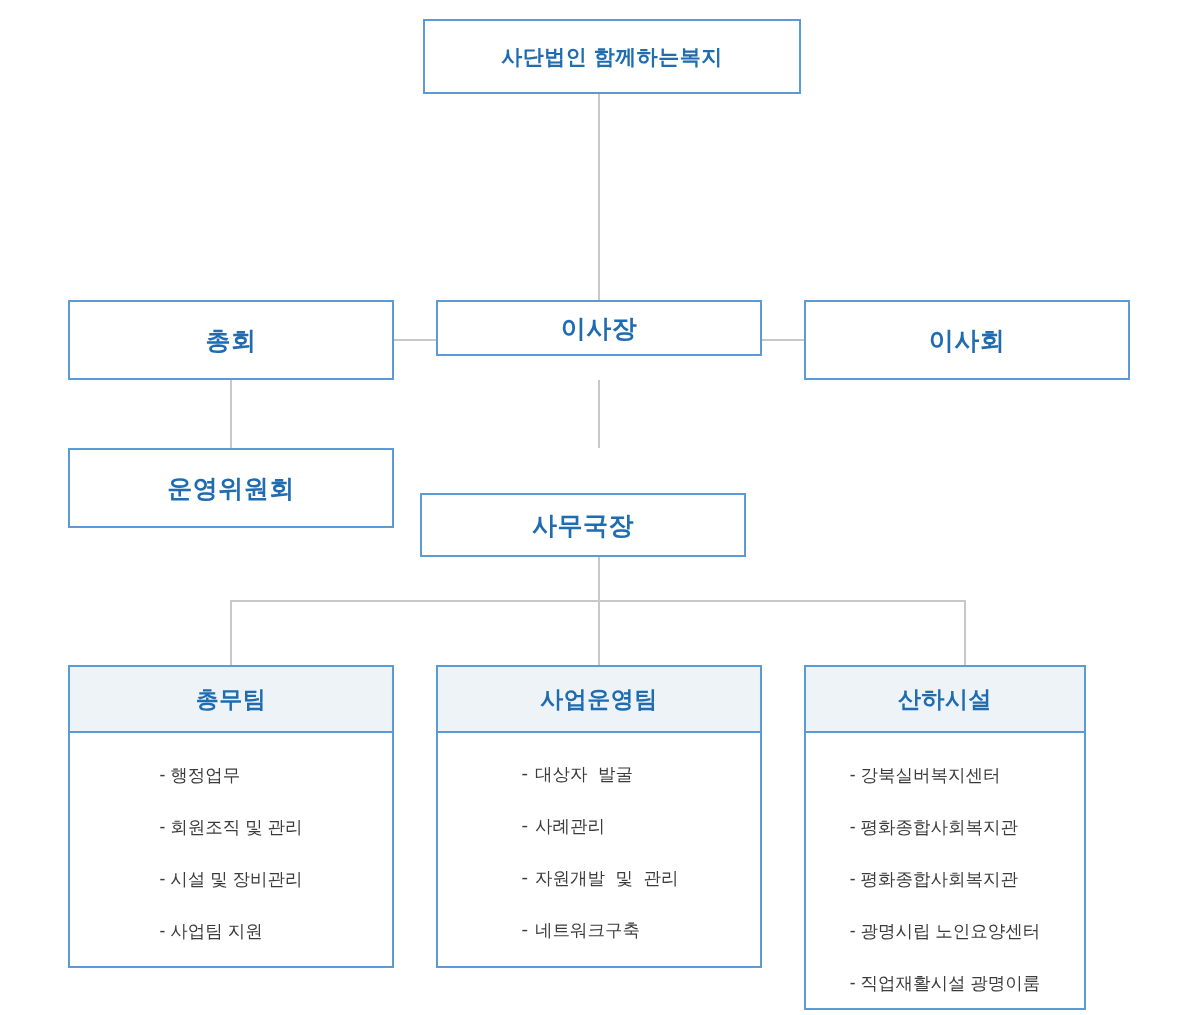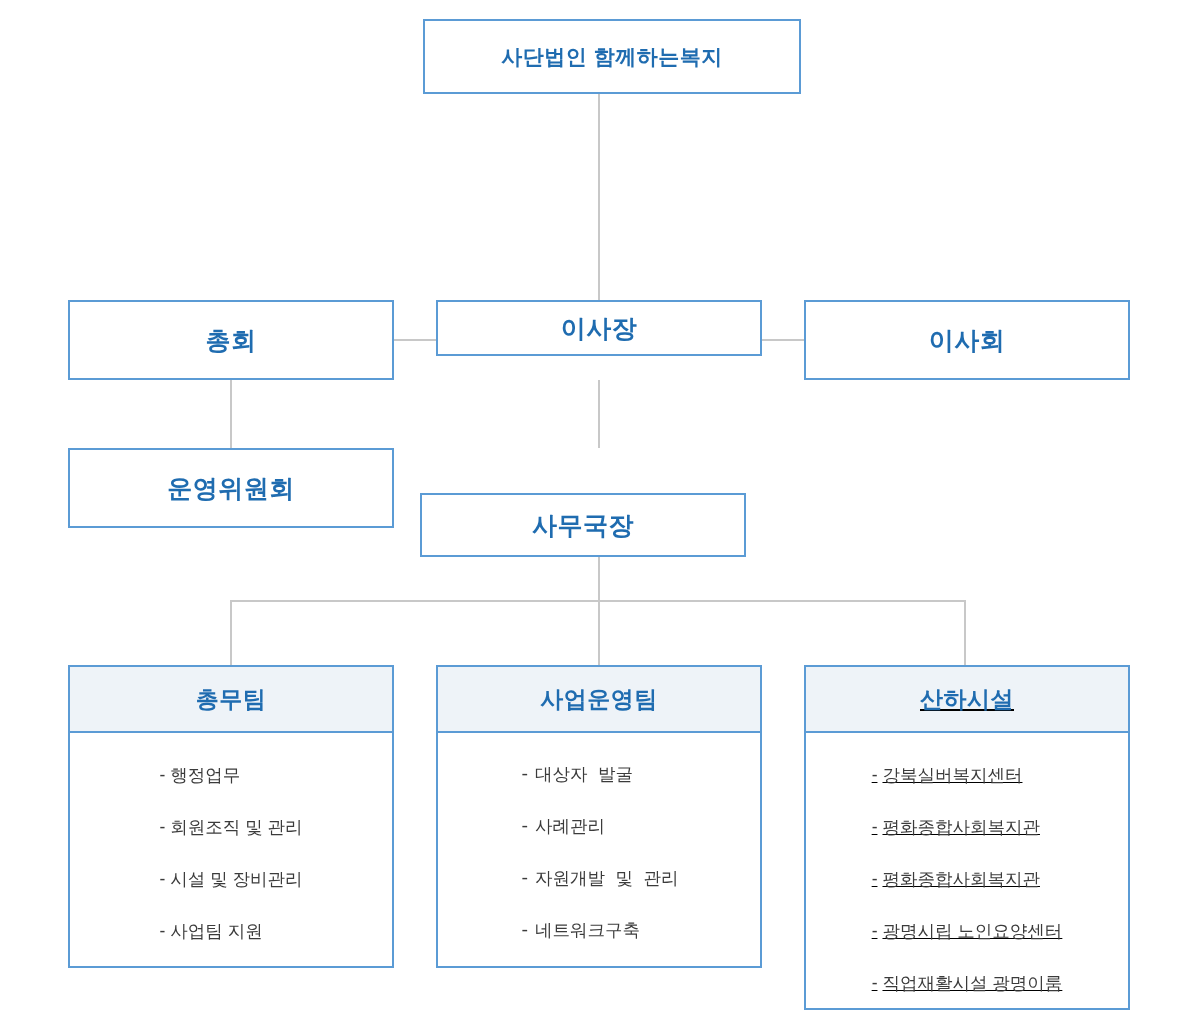"산하시설" div.team-box { text-decoration: underline -> none; width: 326px -> 282px }
